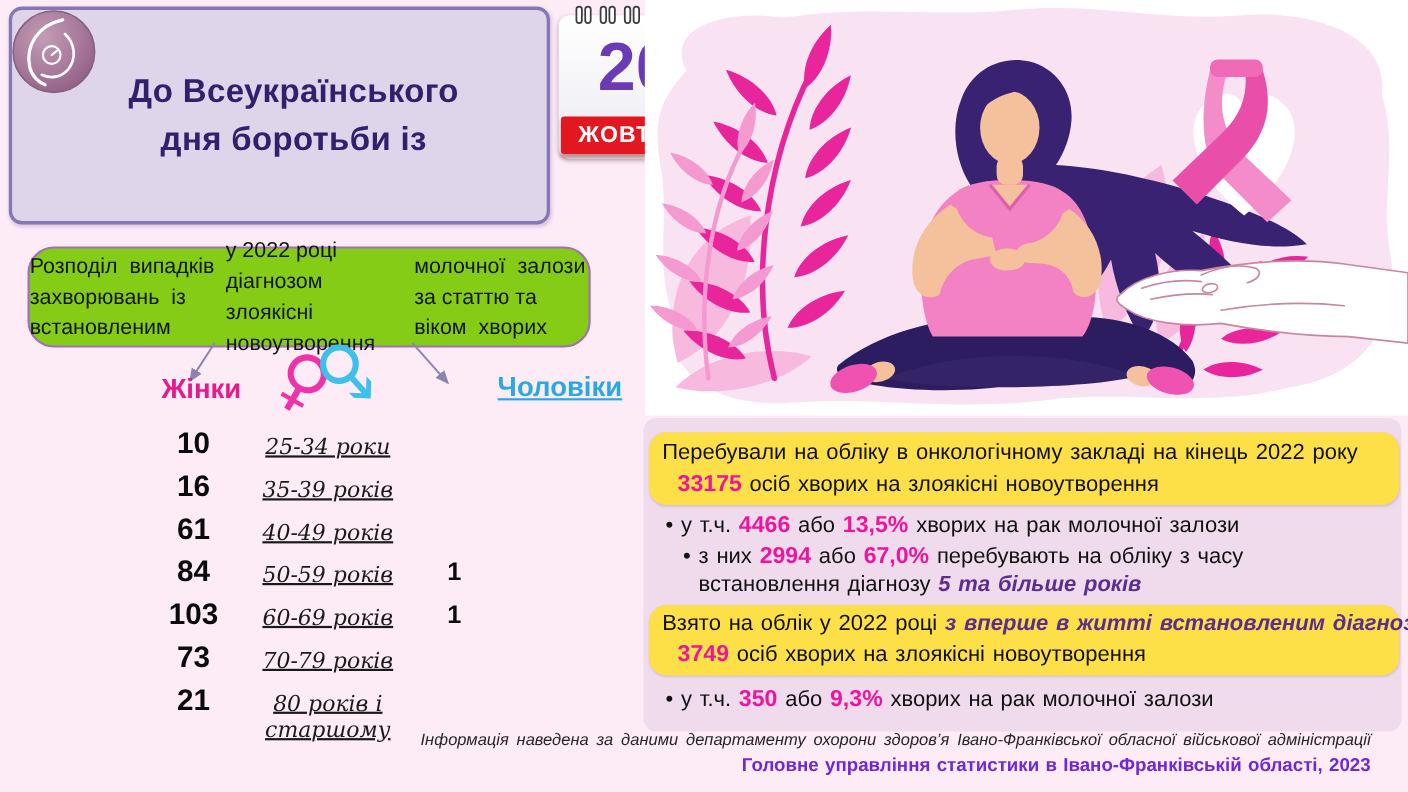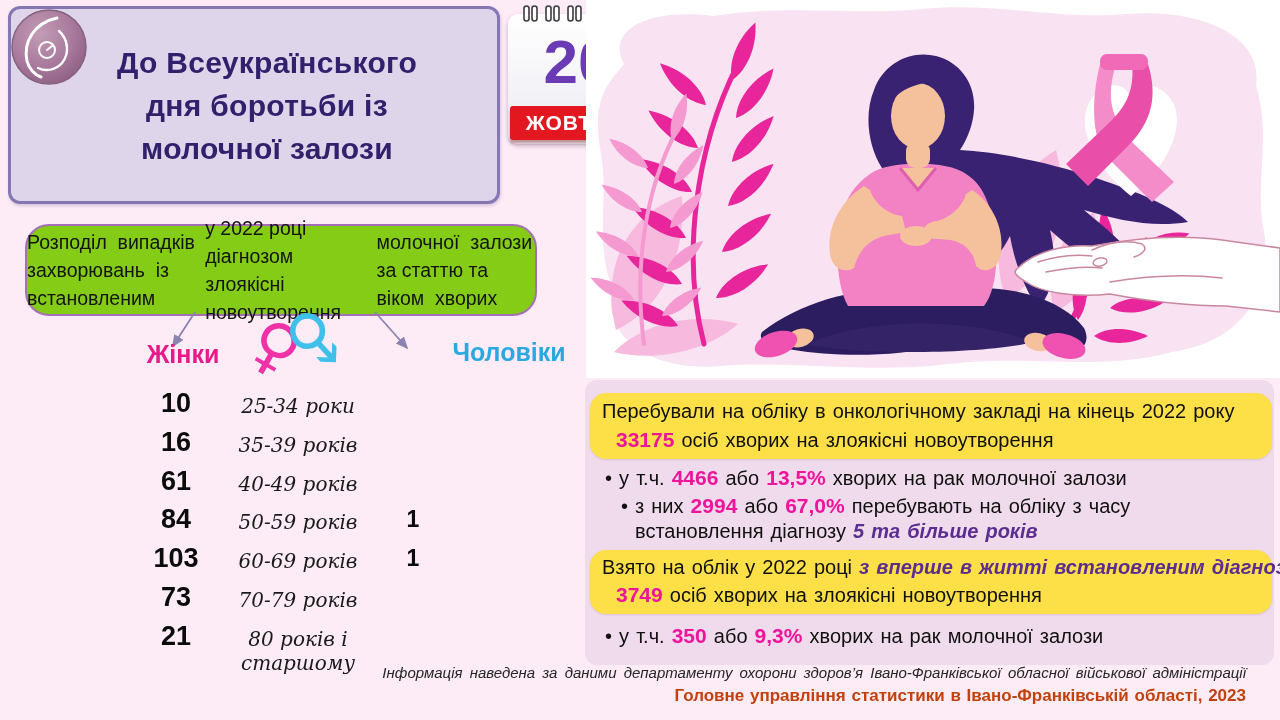"молочної залози" div.title-line { html: <div>молочної залози</div> -> none }
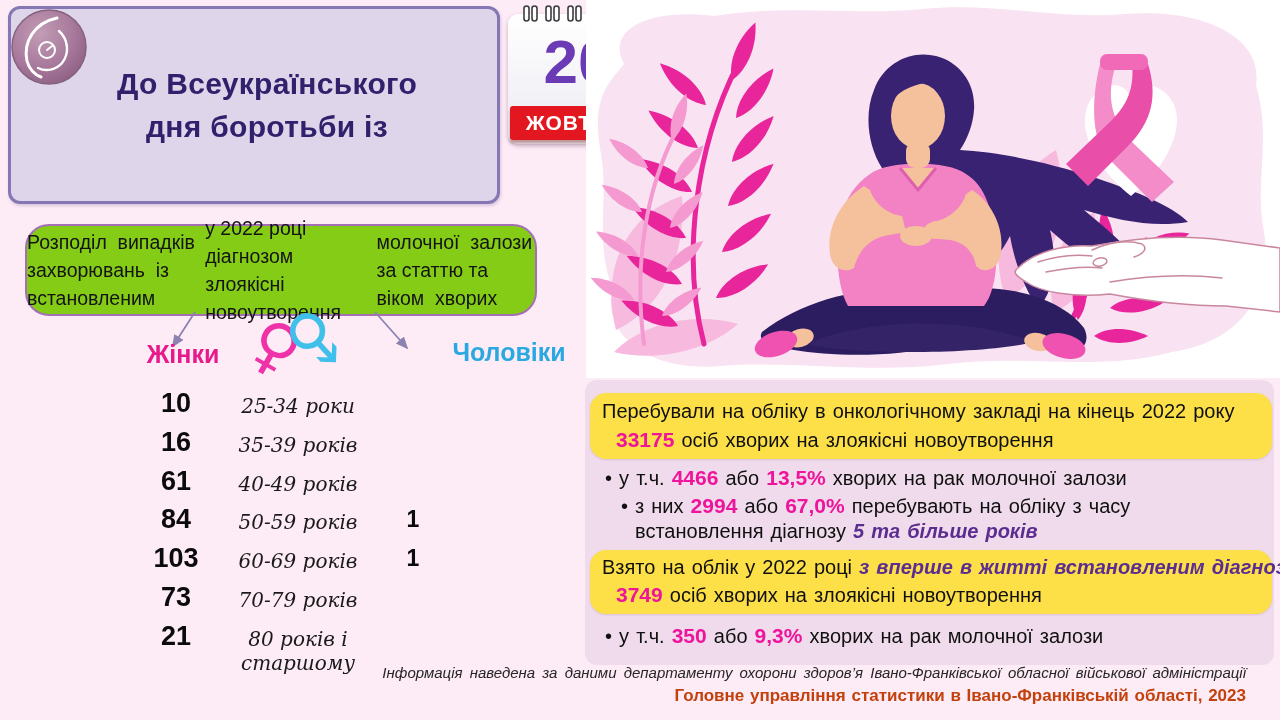"Чоловіки" .lbl-male { text-decoration: none -> underline }
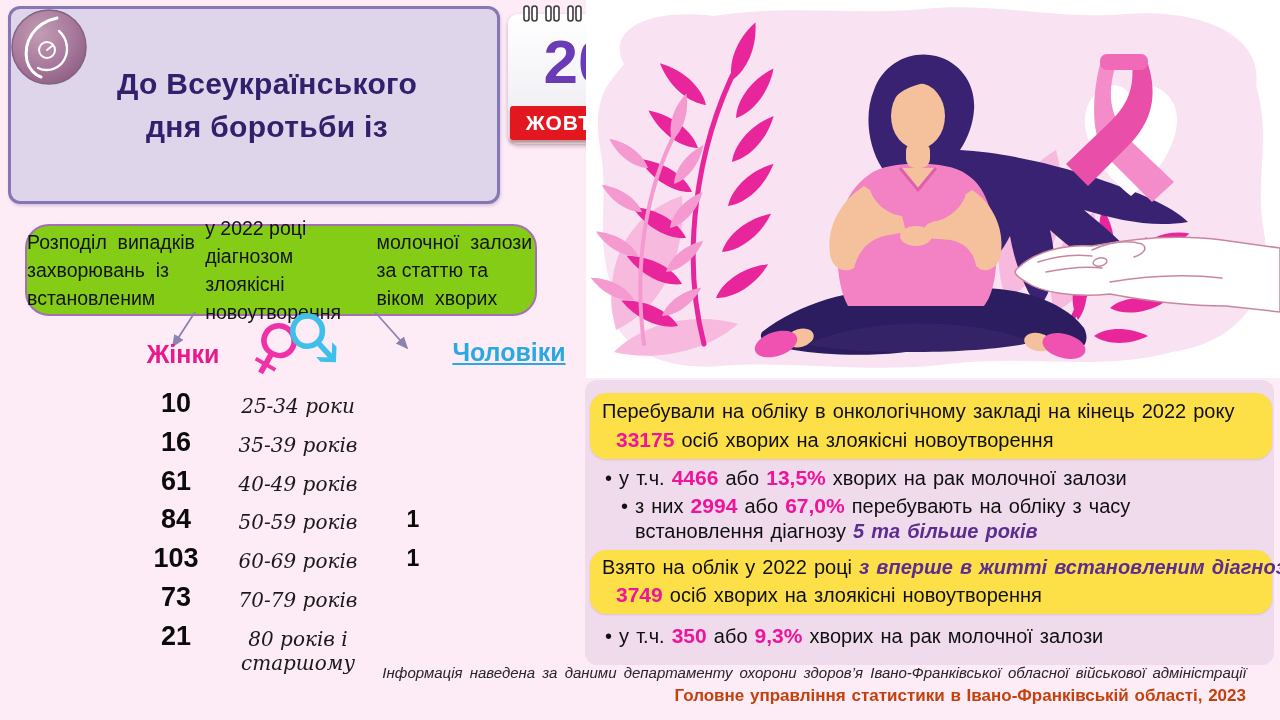"25-34 роки" .a-age { text-decoration: none -> underline }
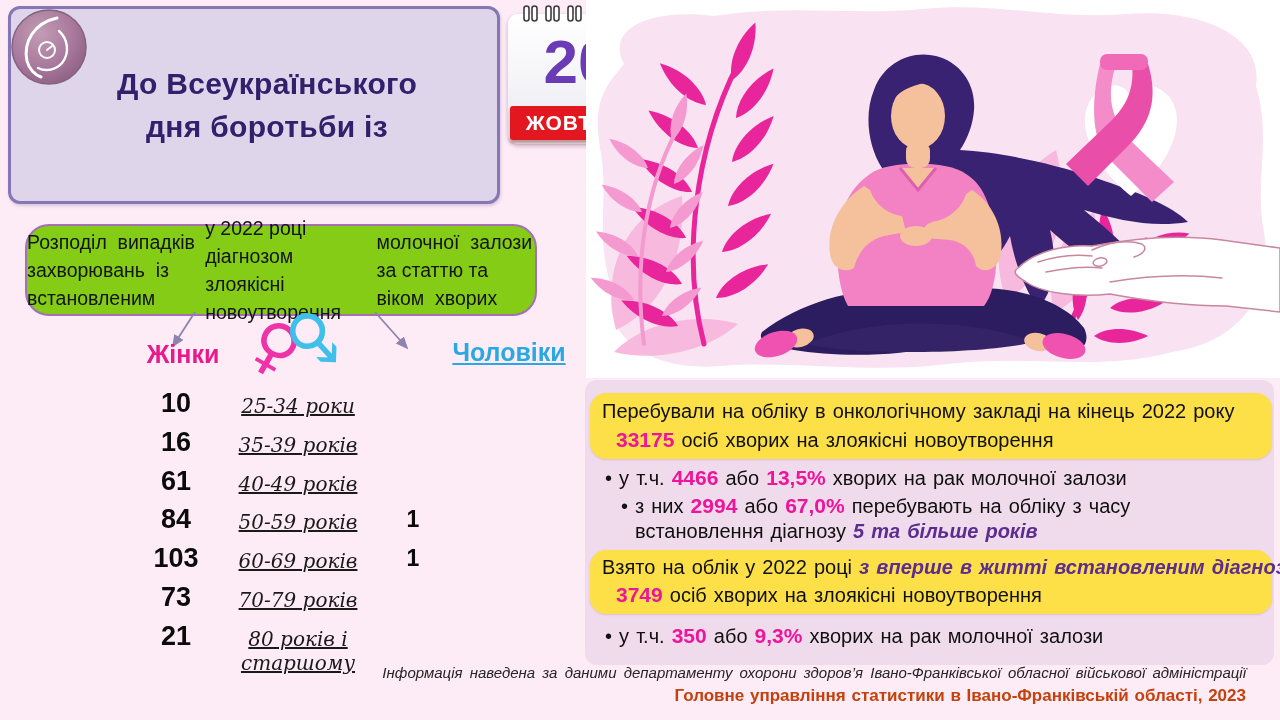"Головне управління статистики в" .footer-2 { color: #c2410c -> #6d28d9 }
